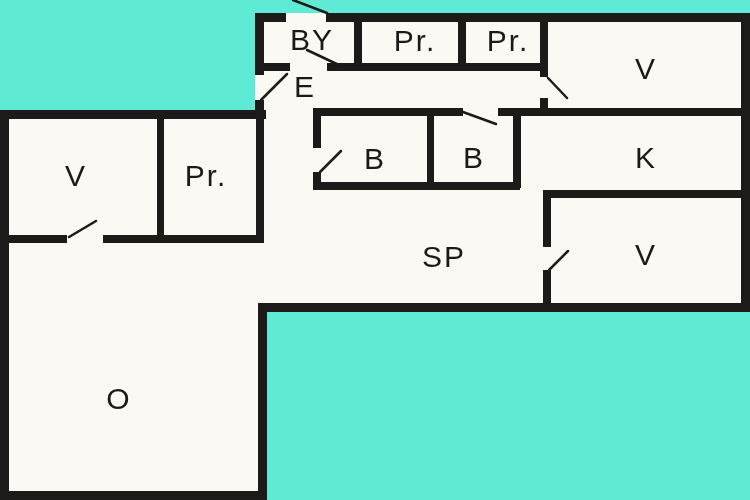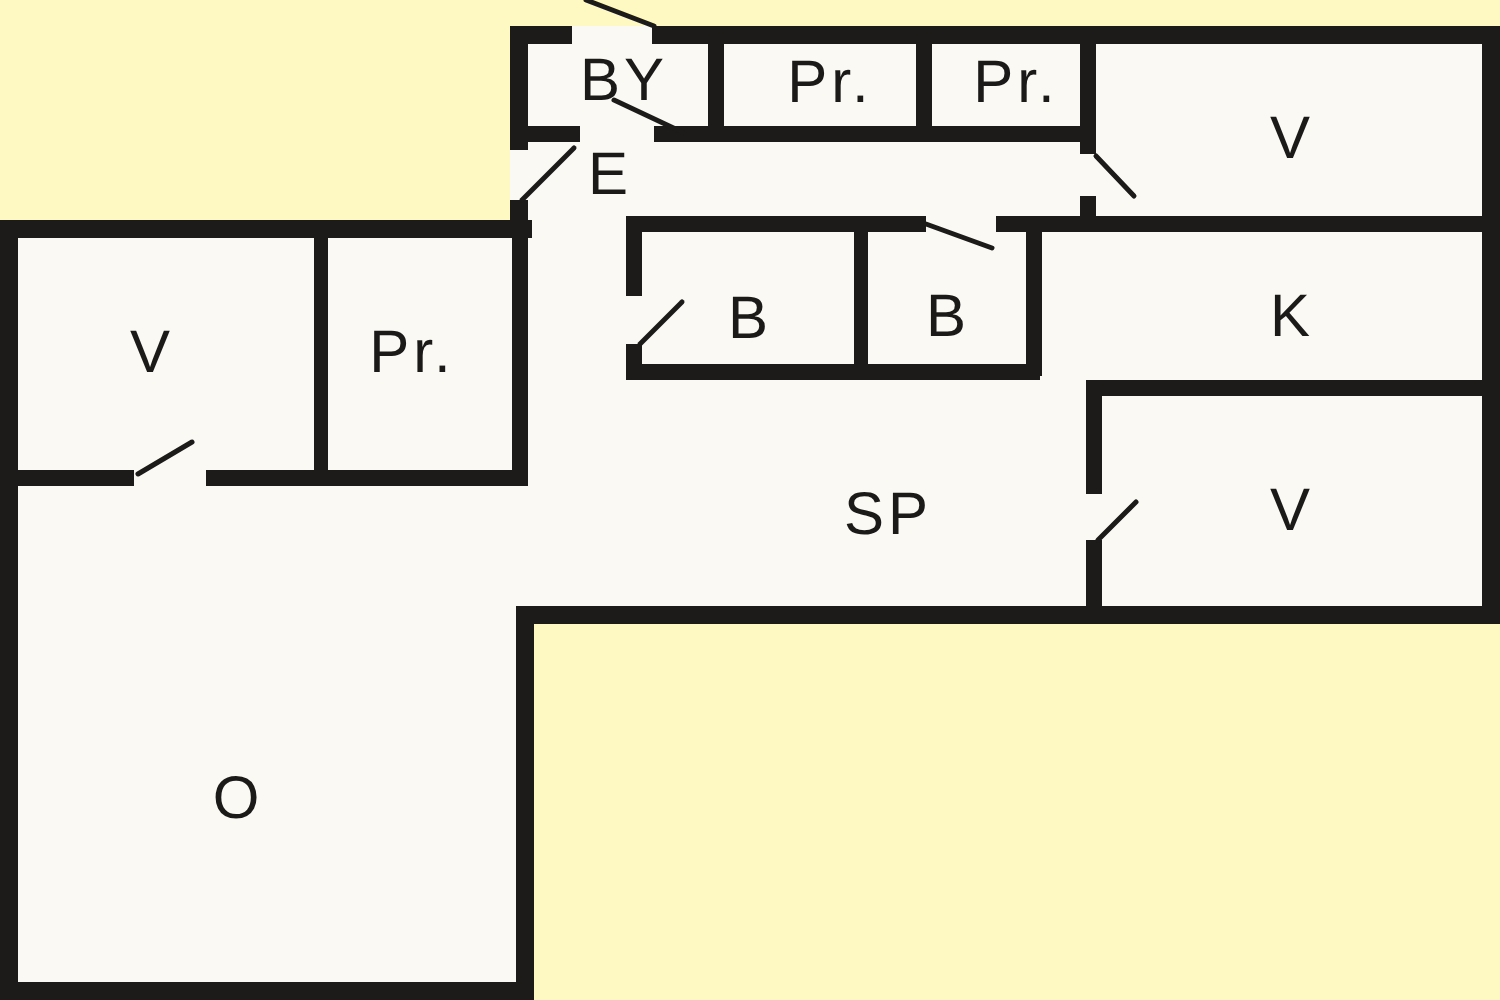"BY" .plan-wrap { background: #fef9c3 -> #5eead4 }
